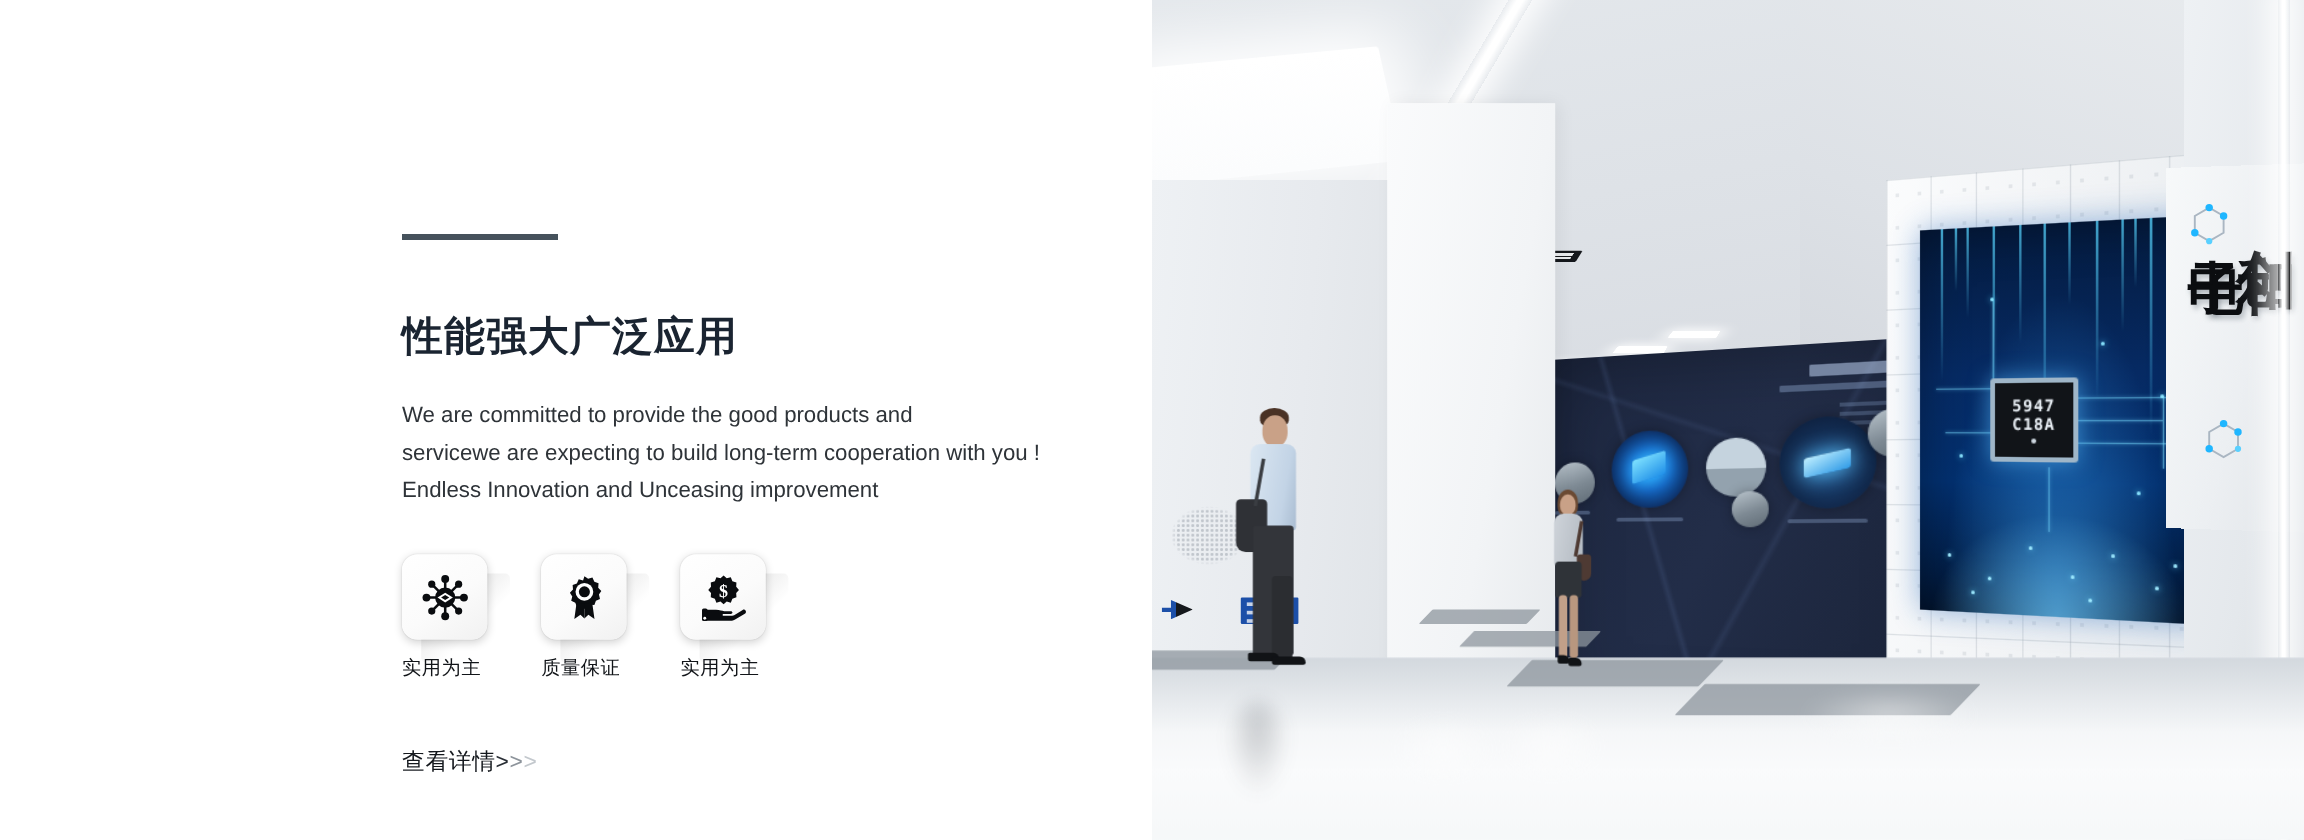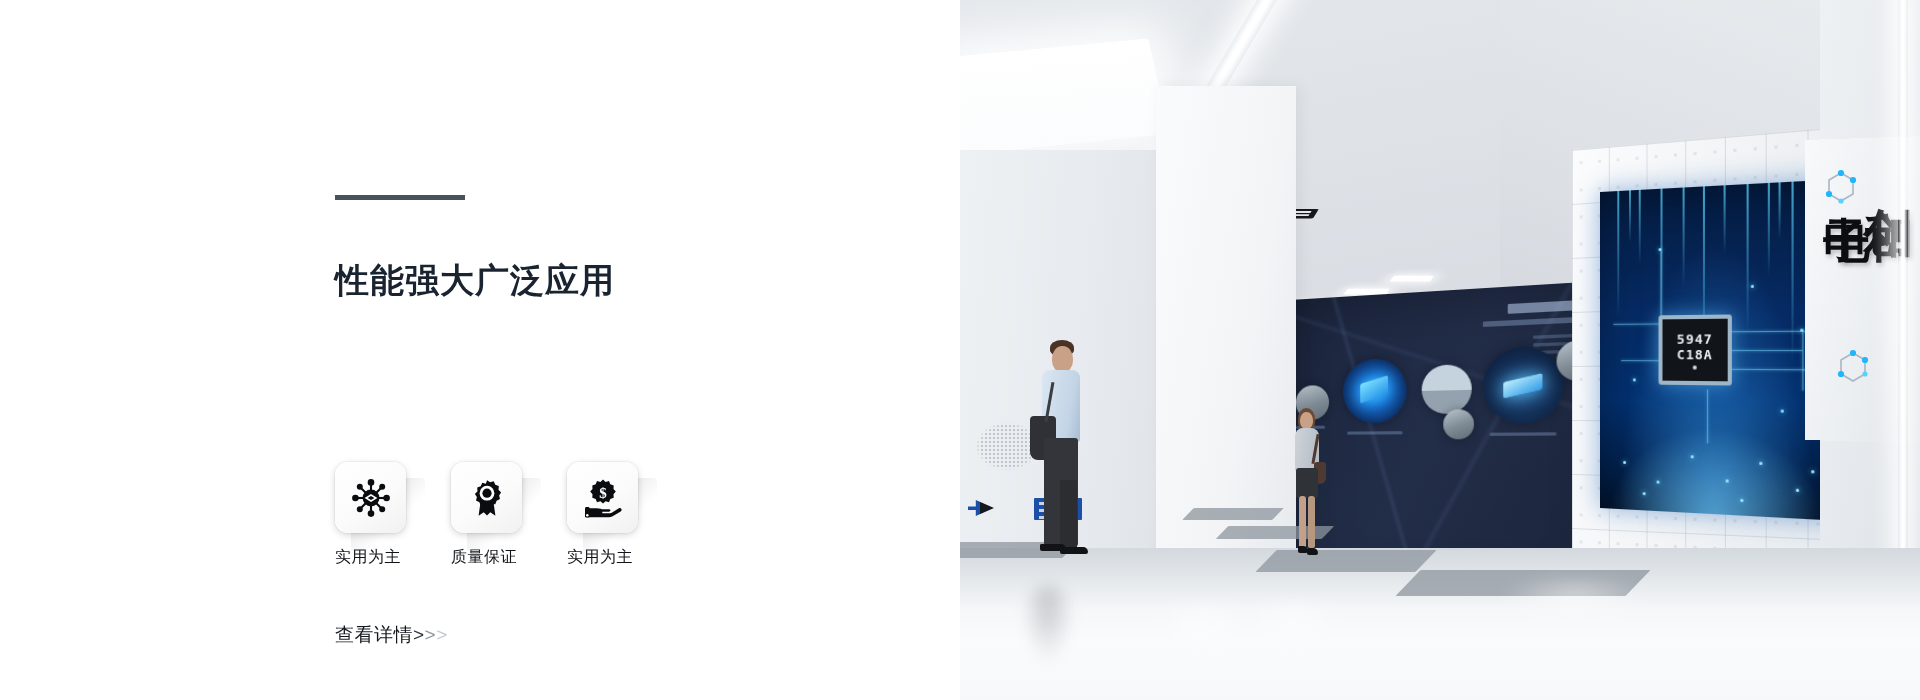"We are committed to provide" div.para { html: none -> <div> <div>We are committed to provide the good products and</div> <div>servicewe are expecting to build long-term cooperation with you !</div> <div>Endless Innovation and Unceasing improvement</div> </div> }
